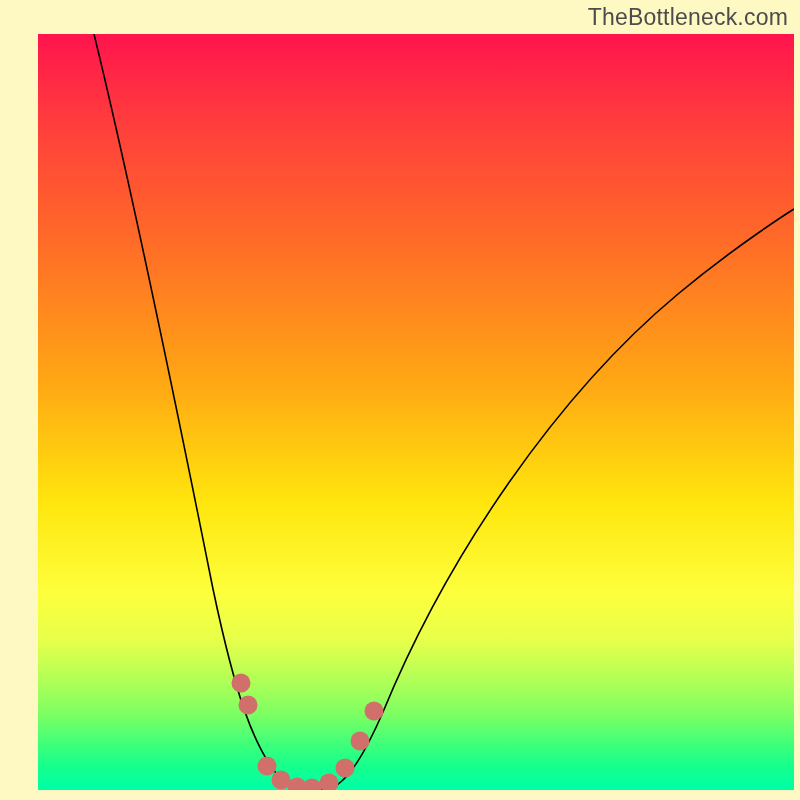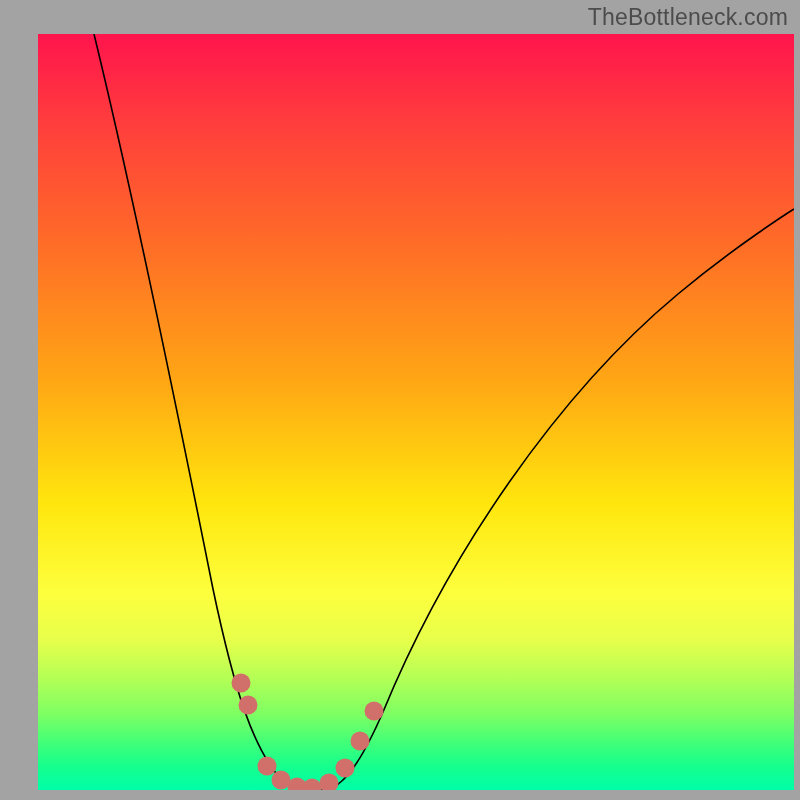"TheBottleneck.com" .frame { background: #a3a3a3 -> #fef9c3 }
